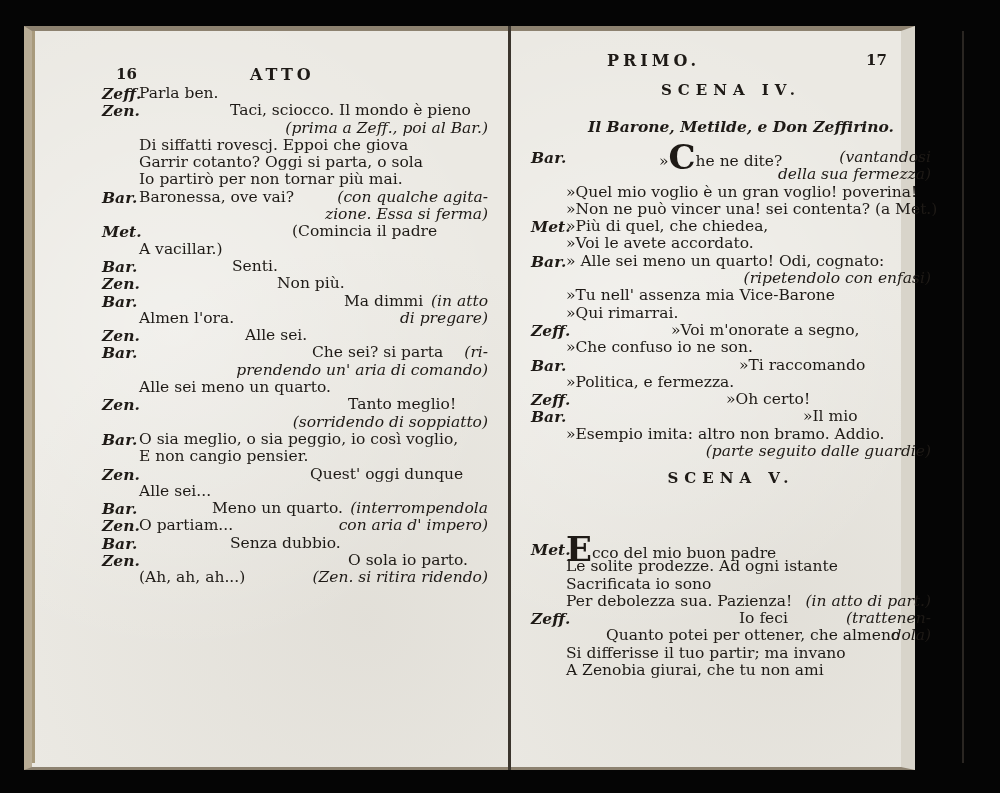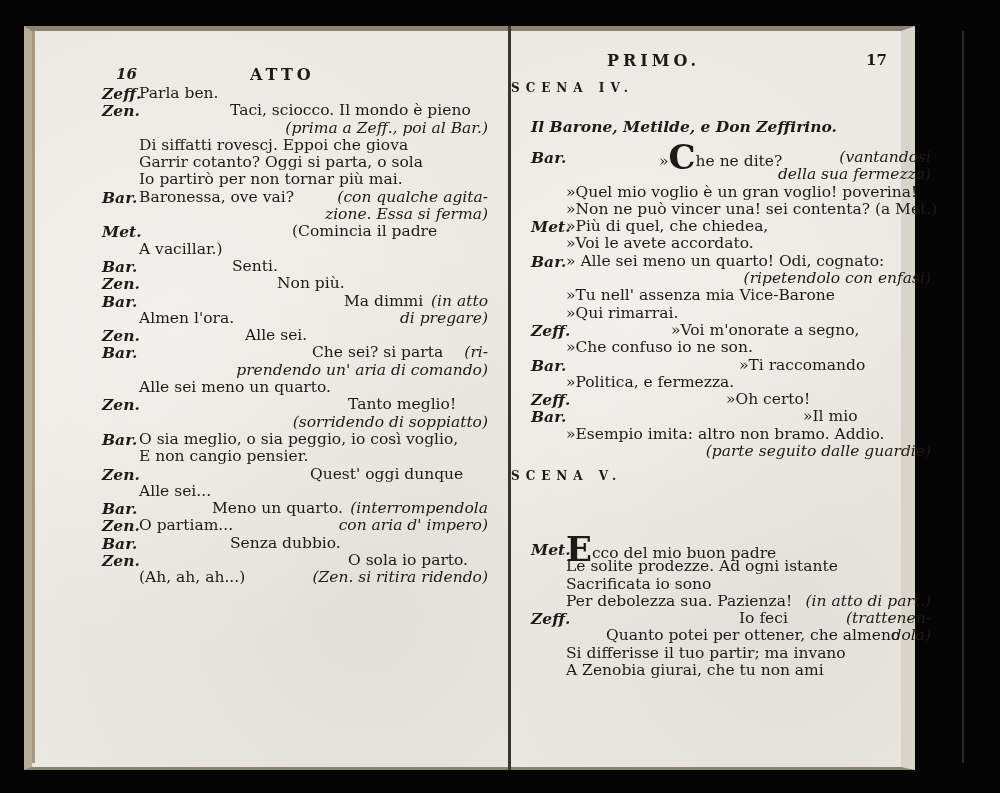"16" div.pnum { font-style: italic -> none }
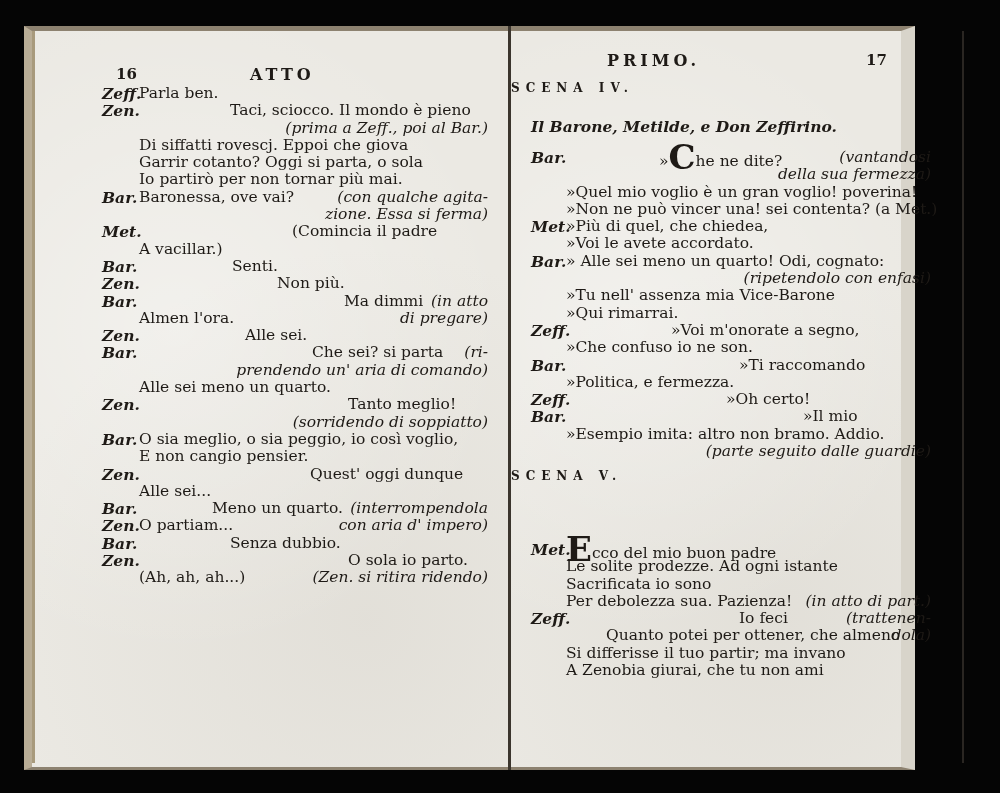"SCENA IV." .scena { font-size: 12px -> 15px; text-align: none -> center }
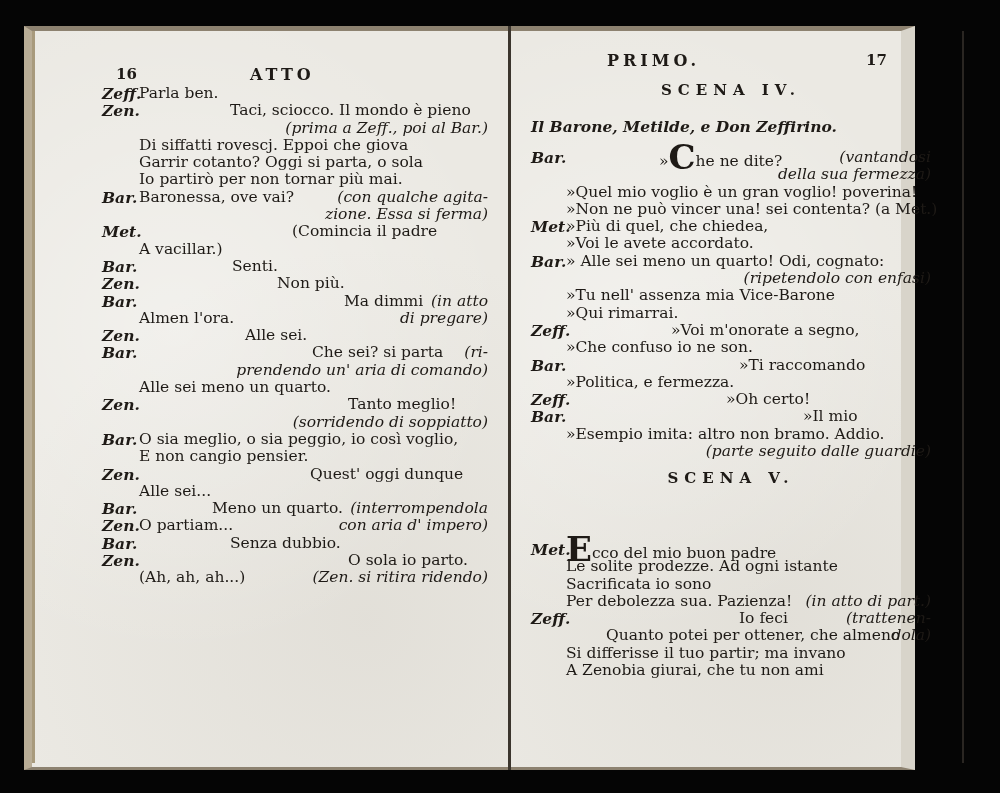"Il Barone, Metilde, e Don" .cast { text-align: none -> center }
